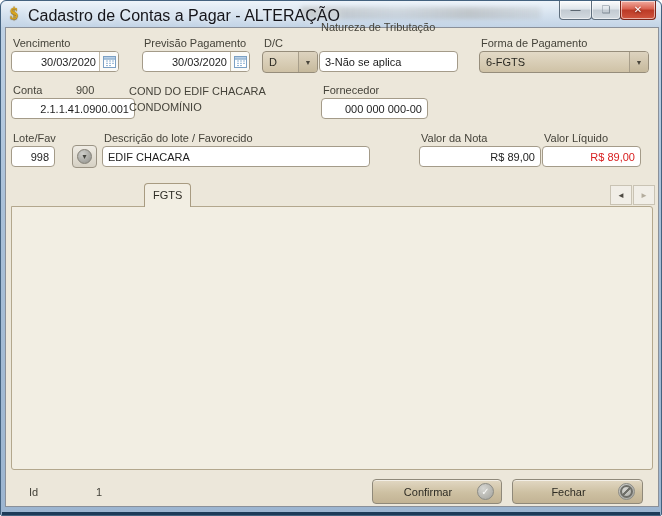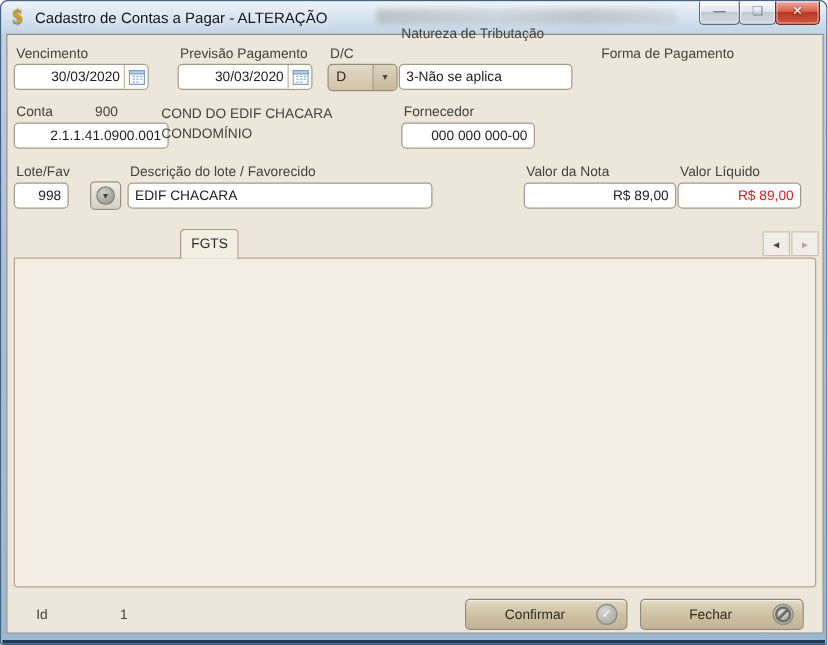"Cadastro de Contas a Pagar" .title-text { font-size: 12px -> 16px }
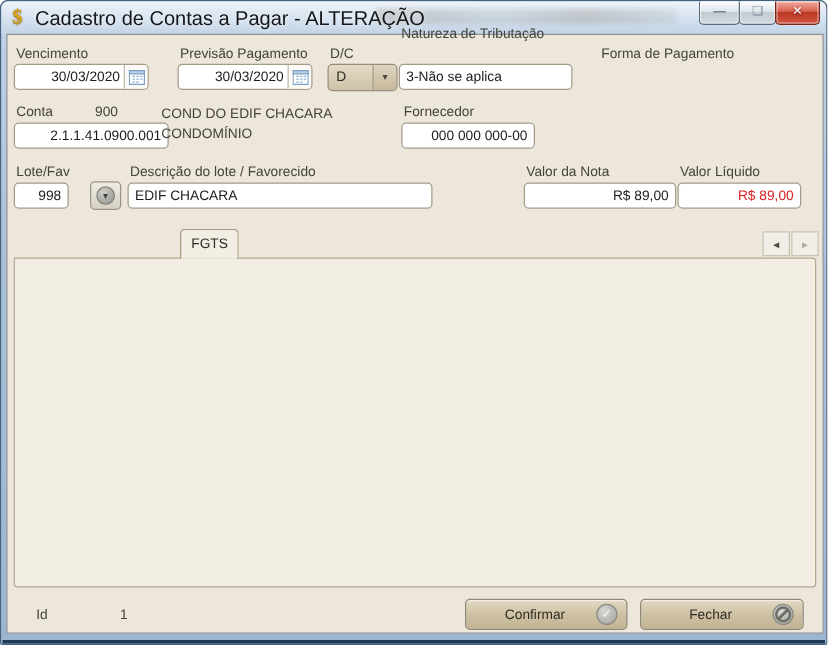"6-FGTS" div.combo { html: none -> <div> <span>6-FGTS</span> <span>▼</span> </div> }
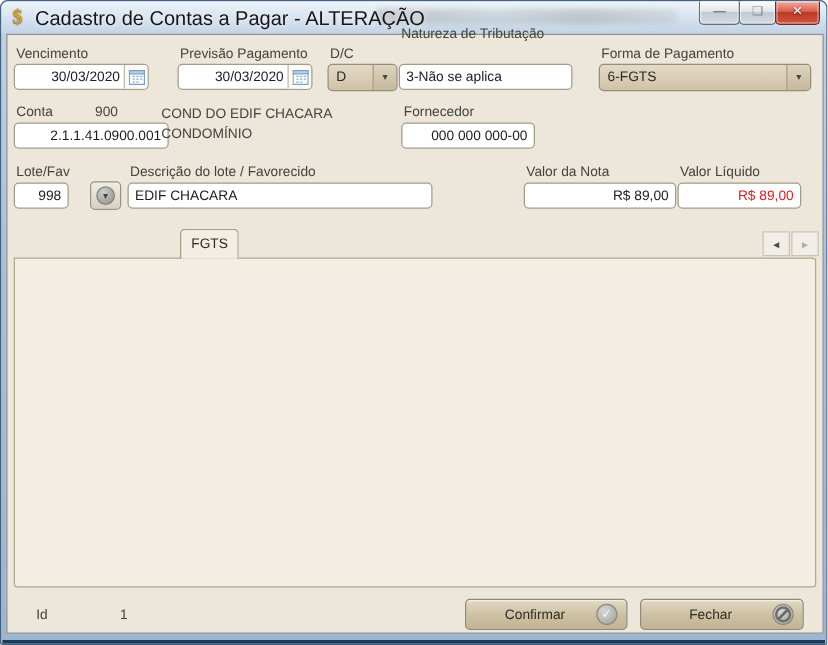"EDIF CHACARA" input.ifield { width: 244px -> 268px }
